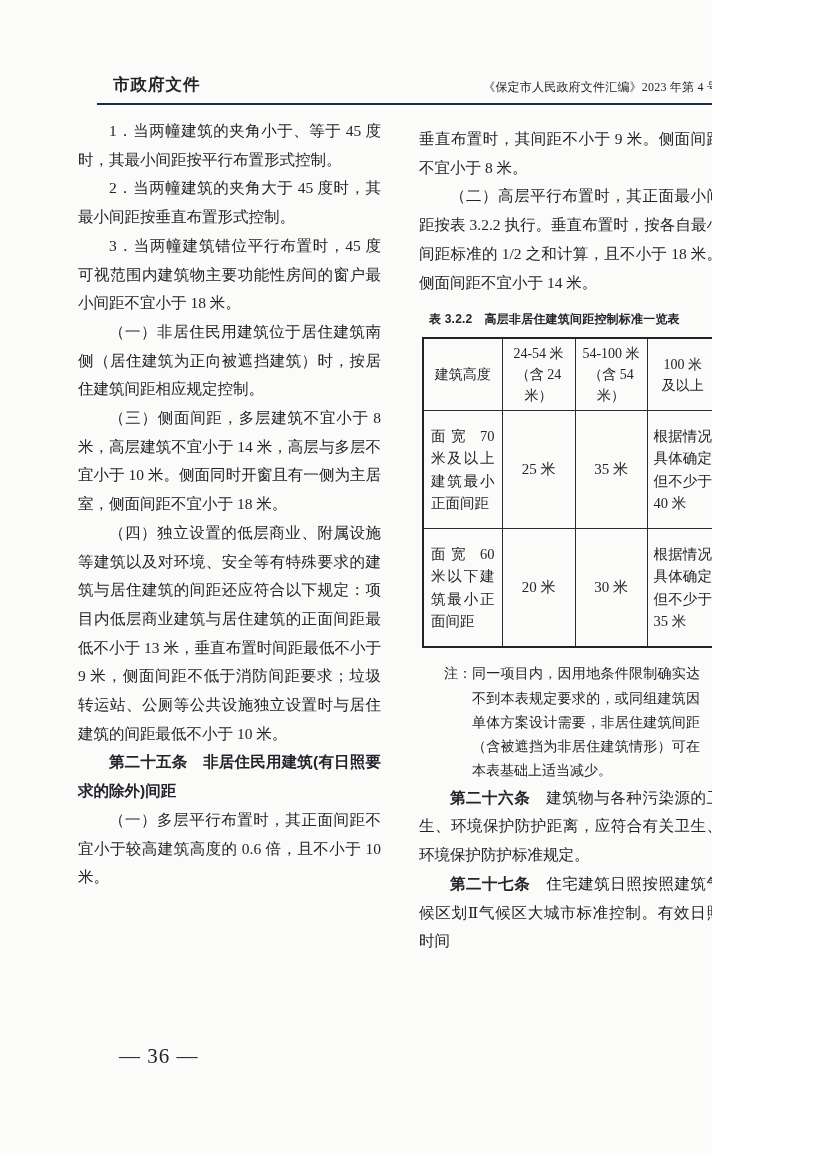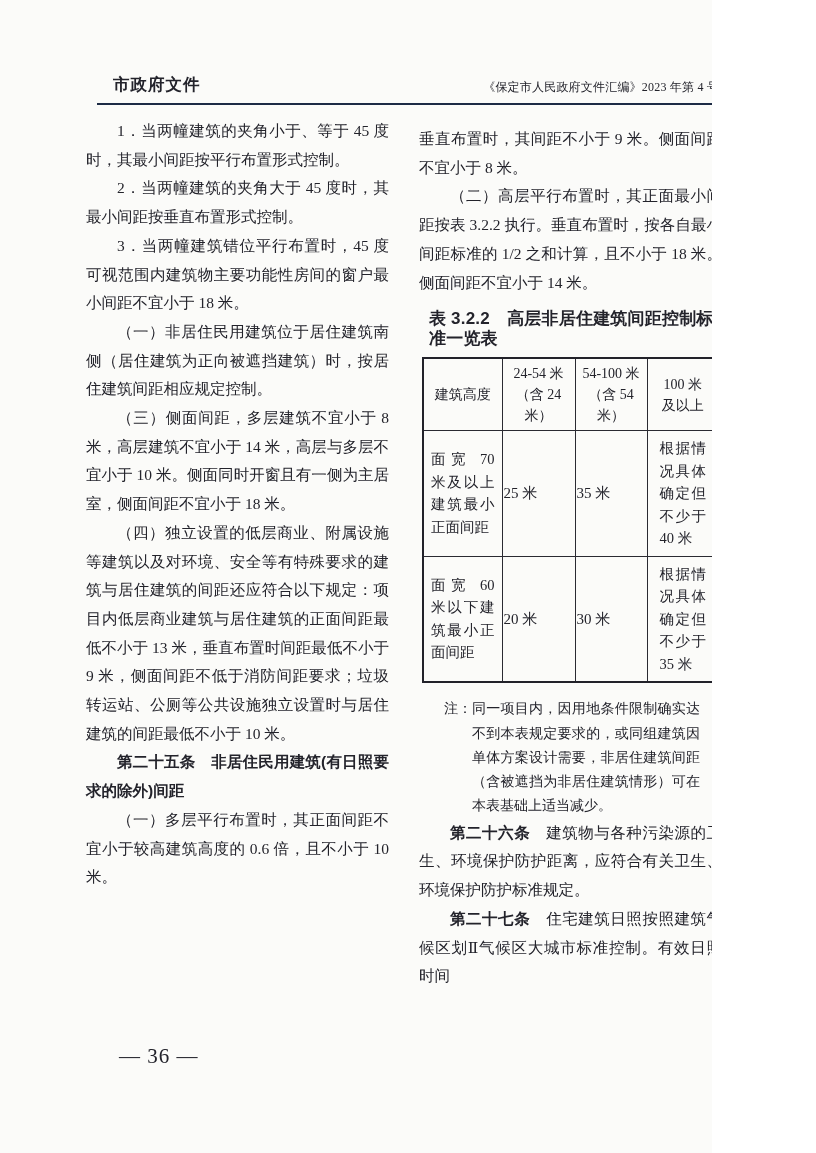"1．当两幢建筑的夹角小于、等于 45 度时，其最小间距按平行布置形式控制。" .col-left { left: 86px -> 78px }
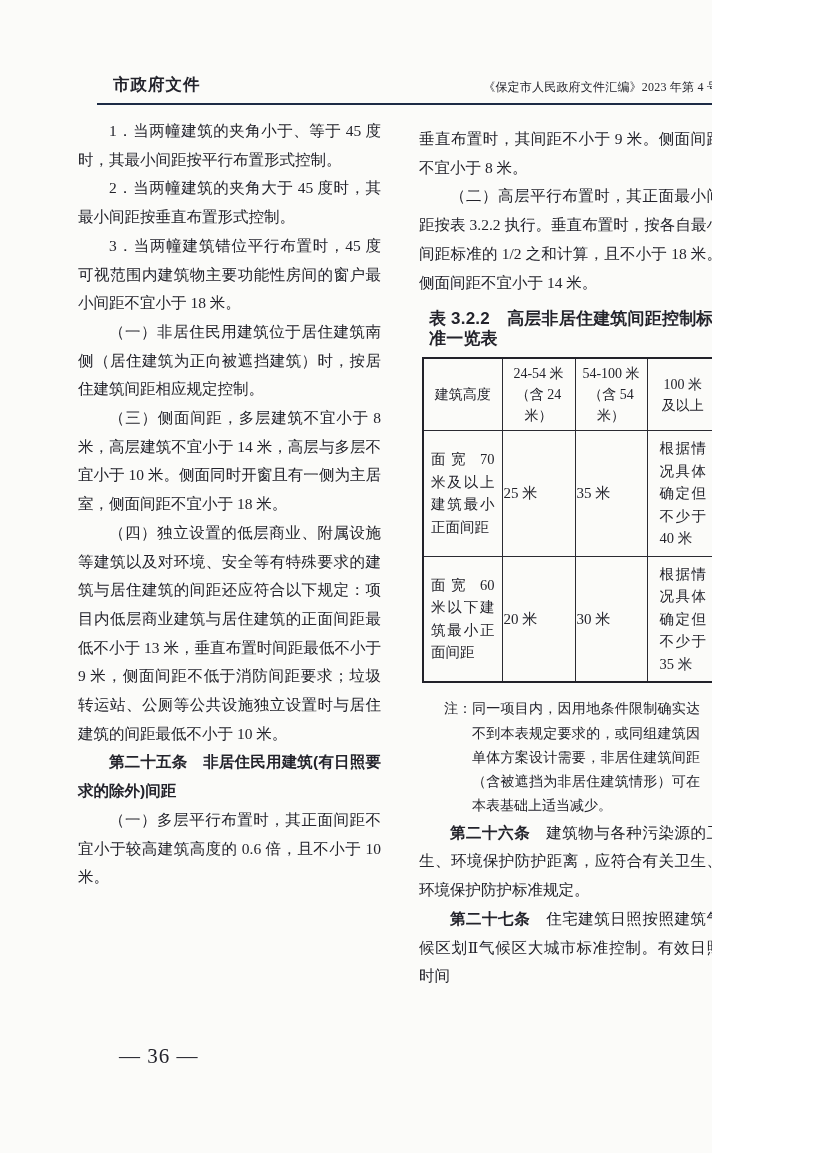"表 3.2.2 高层非居住建筑间距控制标准一览表" .table-caption { font-size: 17px -> 12px }
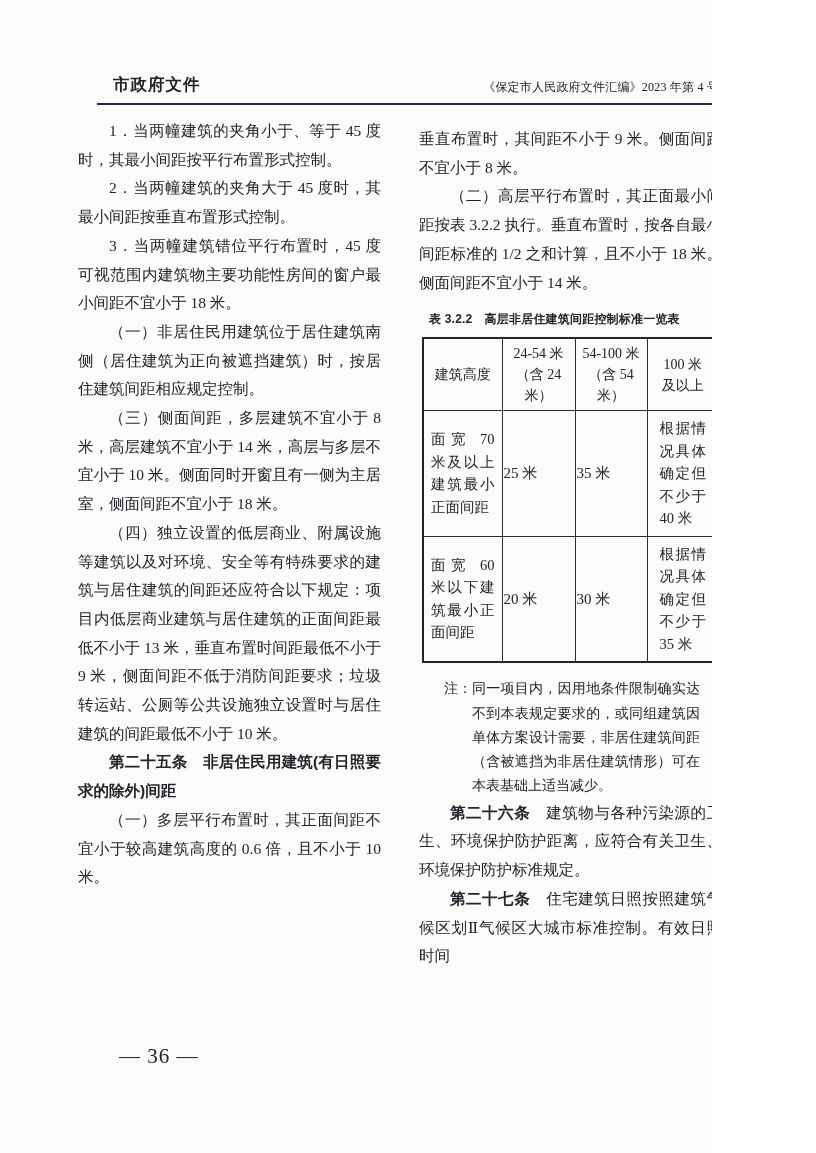"根据情况具体确定但不少于 40 米" td.cell-cond { padding: 6px 12px -> 6px 6px }
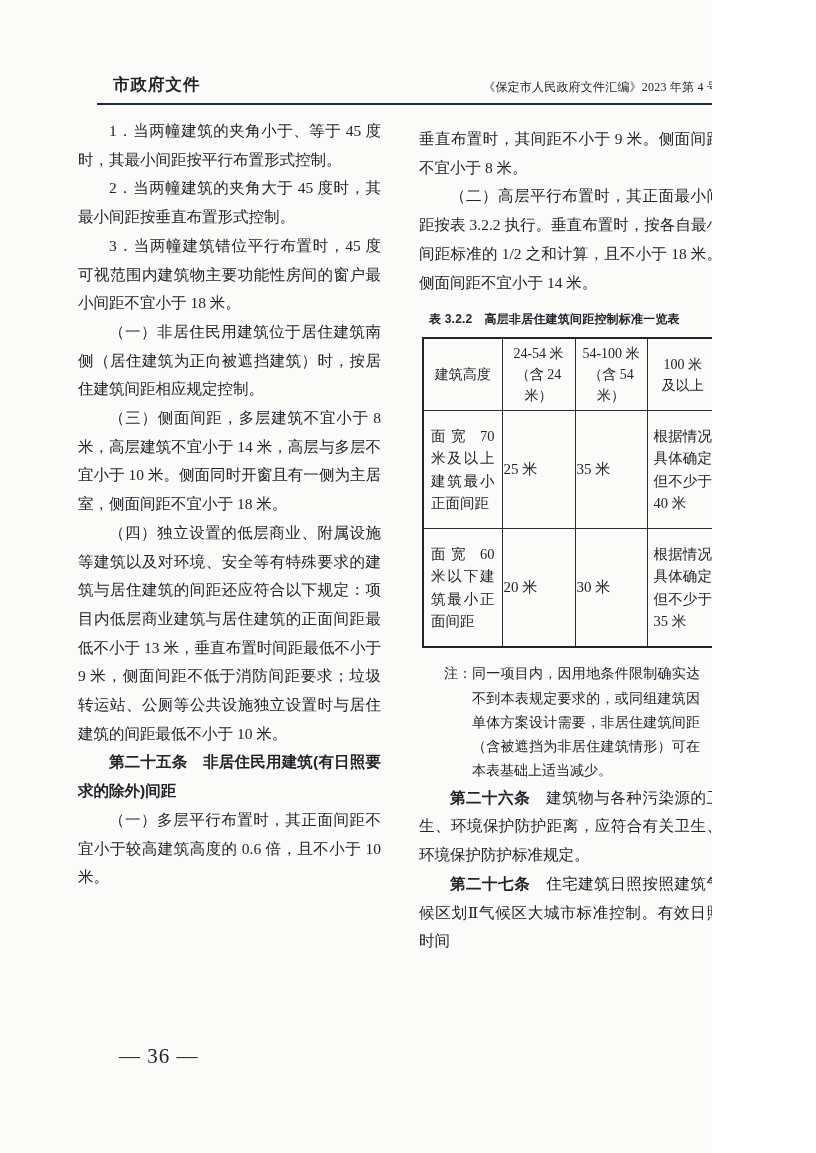"25 米" td.cell-value { text-align: left -> center }
